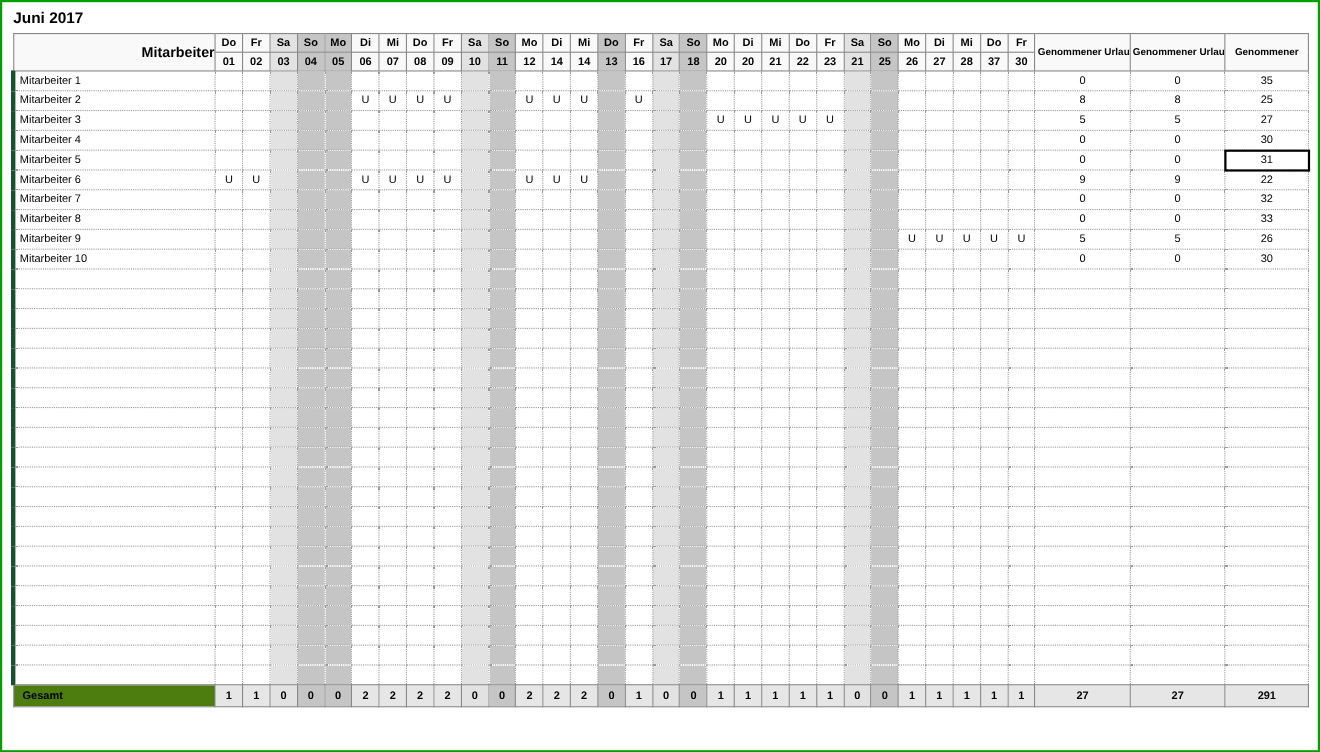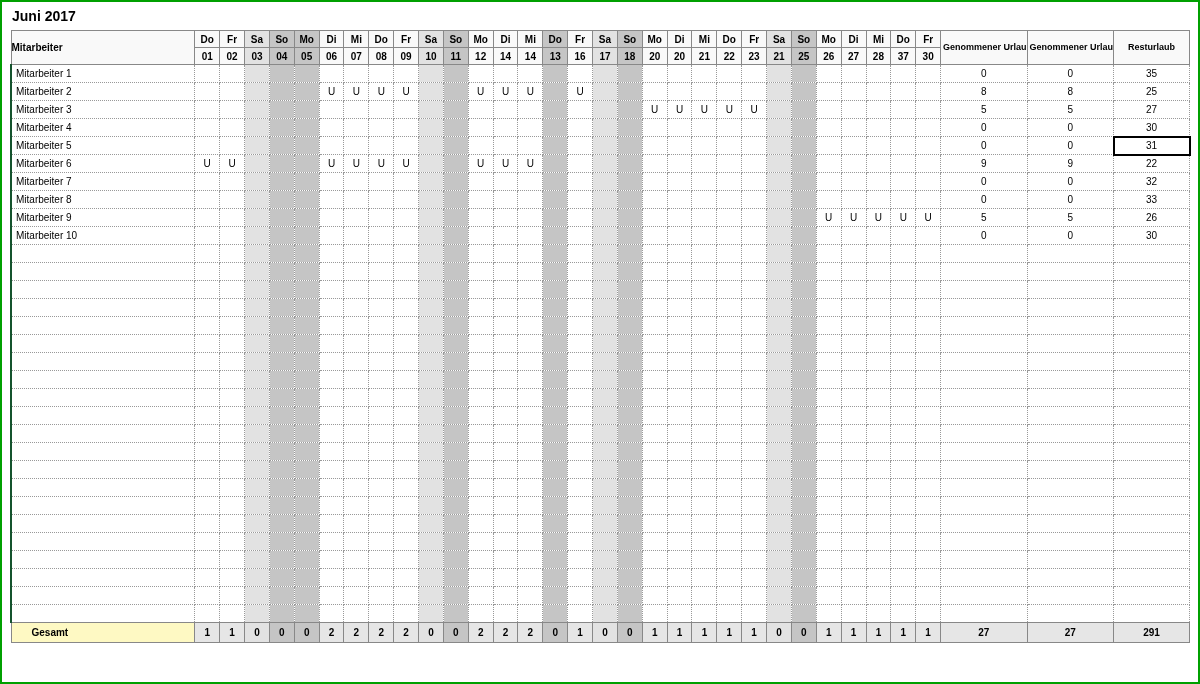"Mitarbeiter" th.emp-h { font-size: 10px -> 13px; text-align: left -> right }
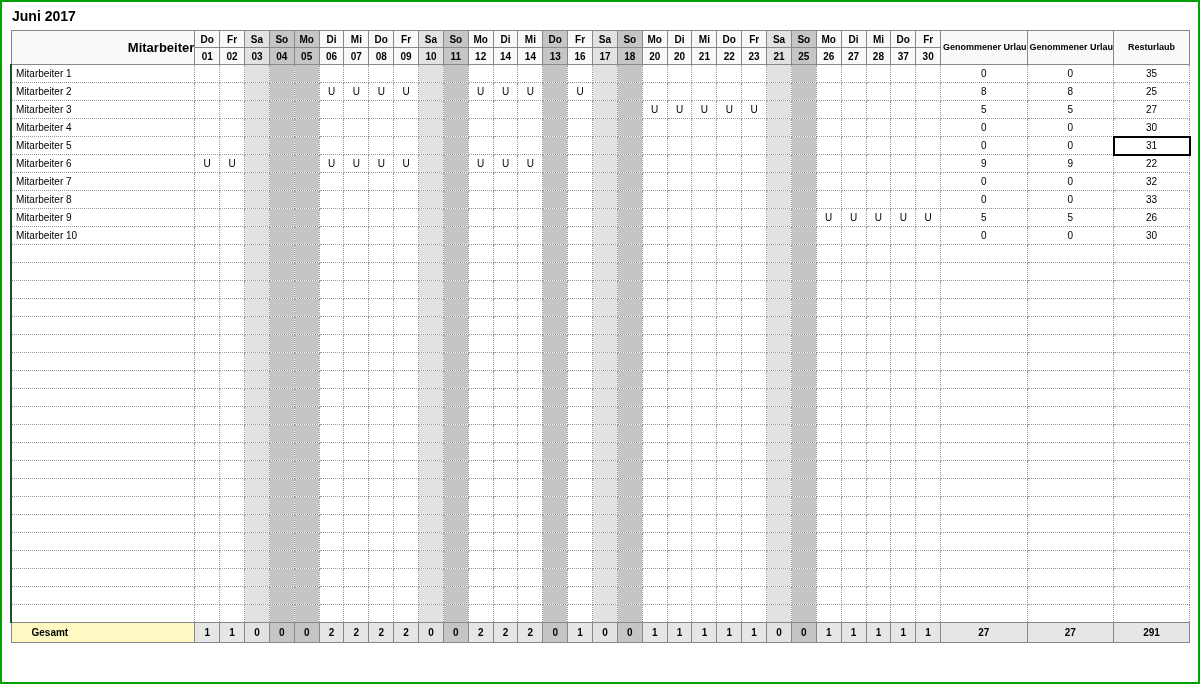"Resturlaub" th.sum-col-hdr { text: Resturlaub -> Genommener }
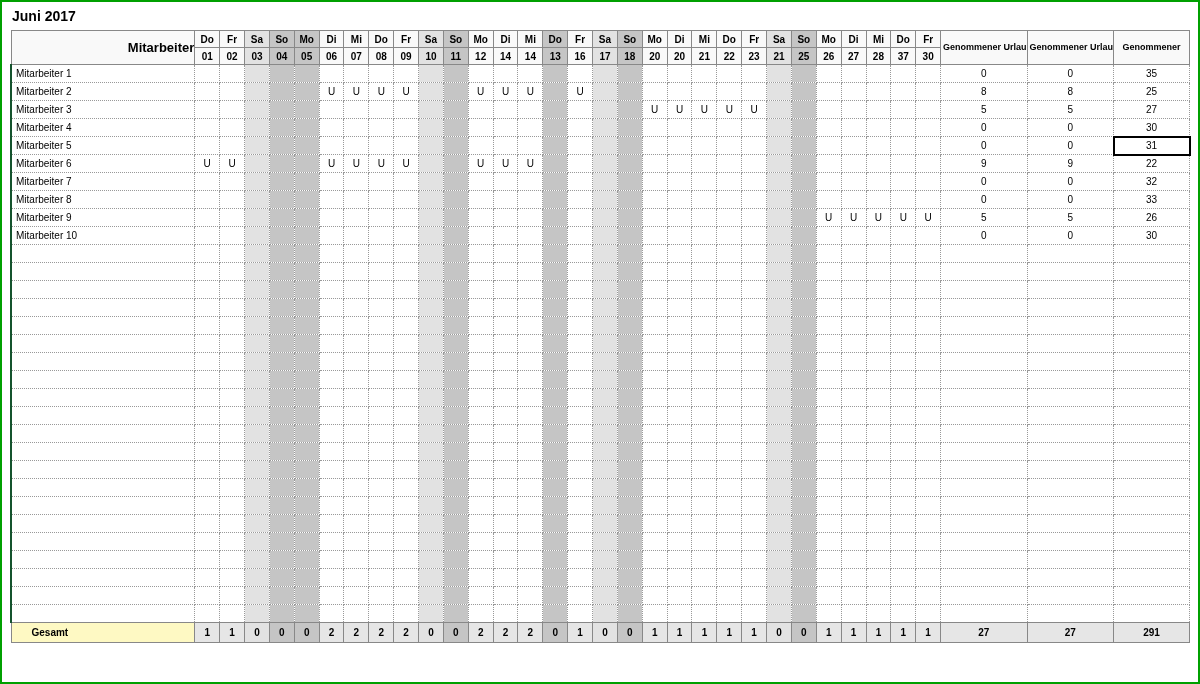"Mitarbeiter 1" td.emp { border-left: 2px solid #14532d -> 4px solid #14532d }
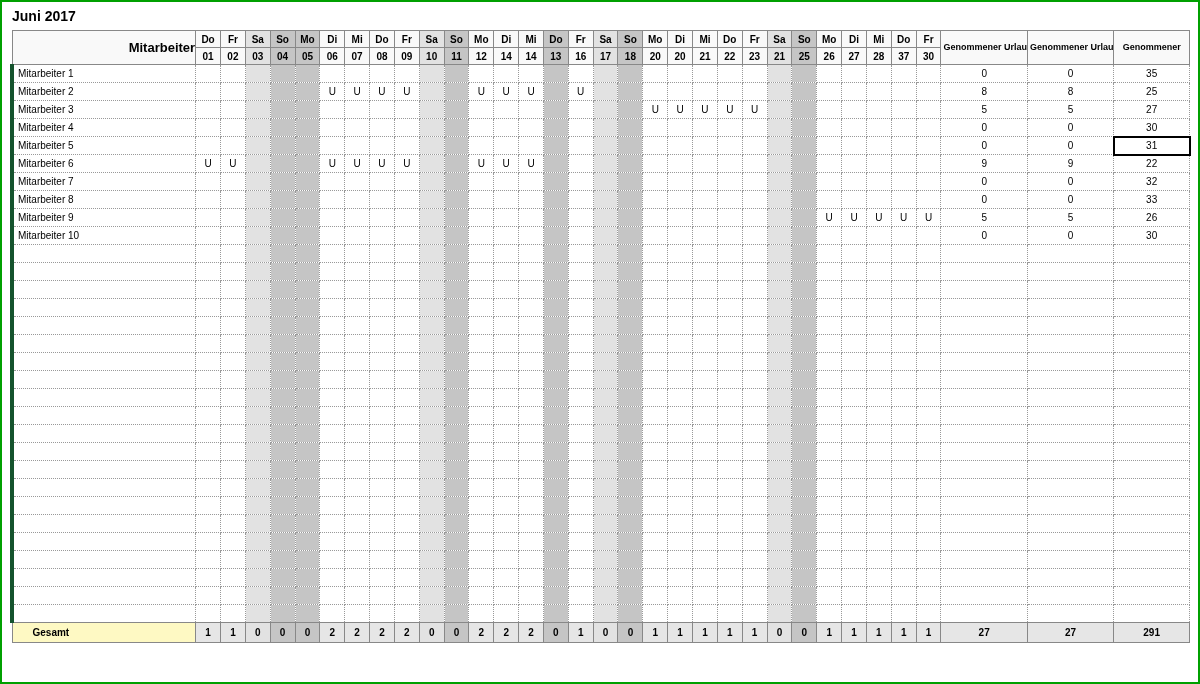"Gesamt" tfoot .lbl { background: #fef9c3 -> #4d7c0f; padding-left: 20px -> 8px }
